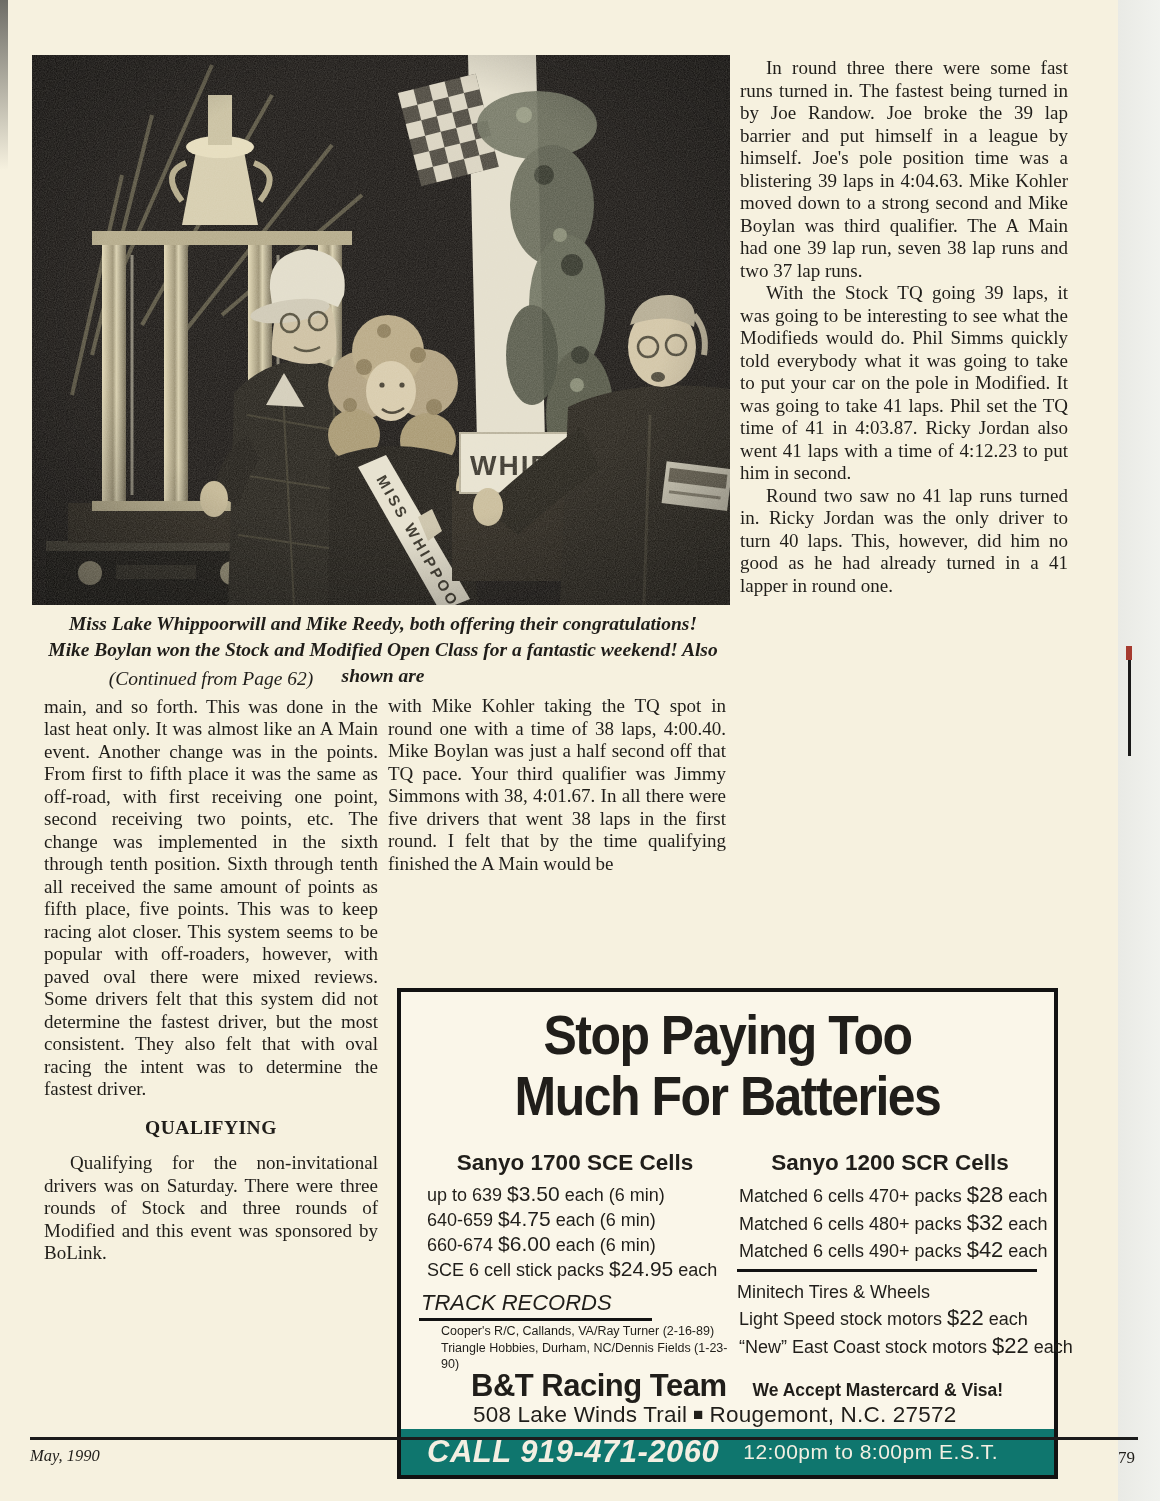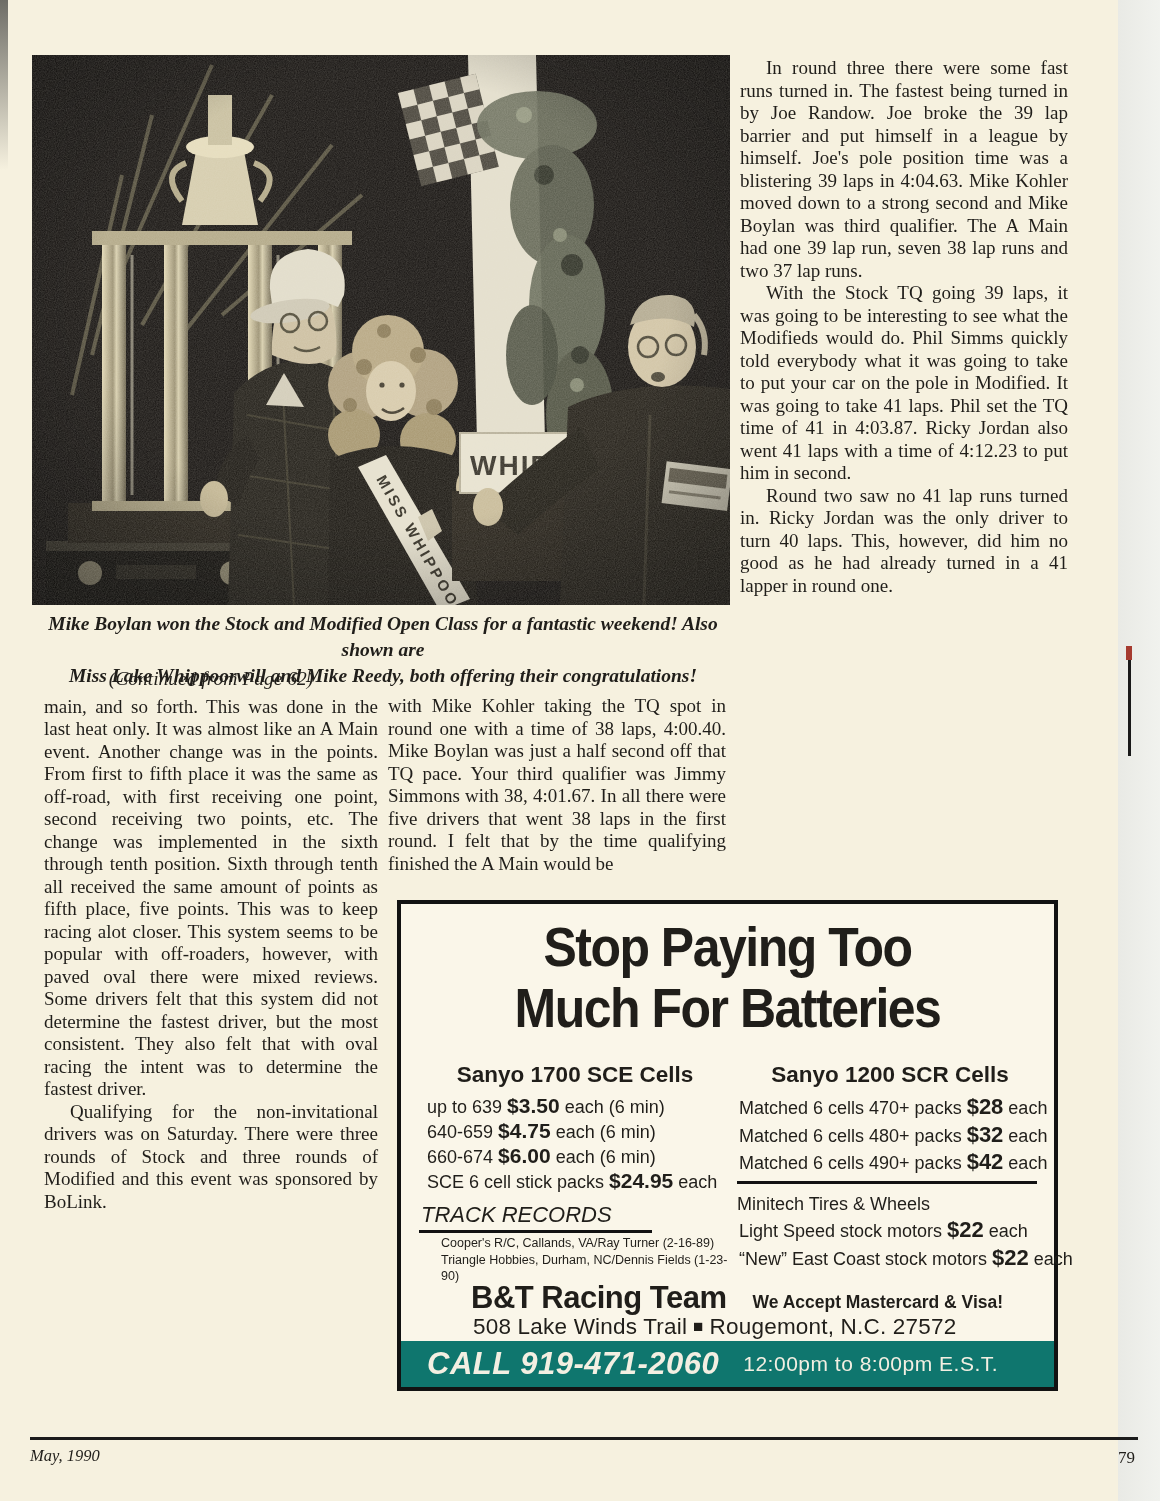"Mike Boylan won the Stock" div { order: before "Miss Lake Whippoorwill and Mike" -> after "Miss Lake Whippoorwill and Mike" }
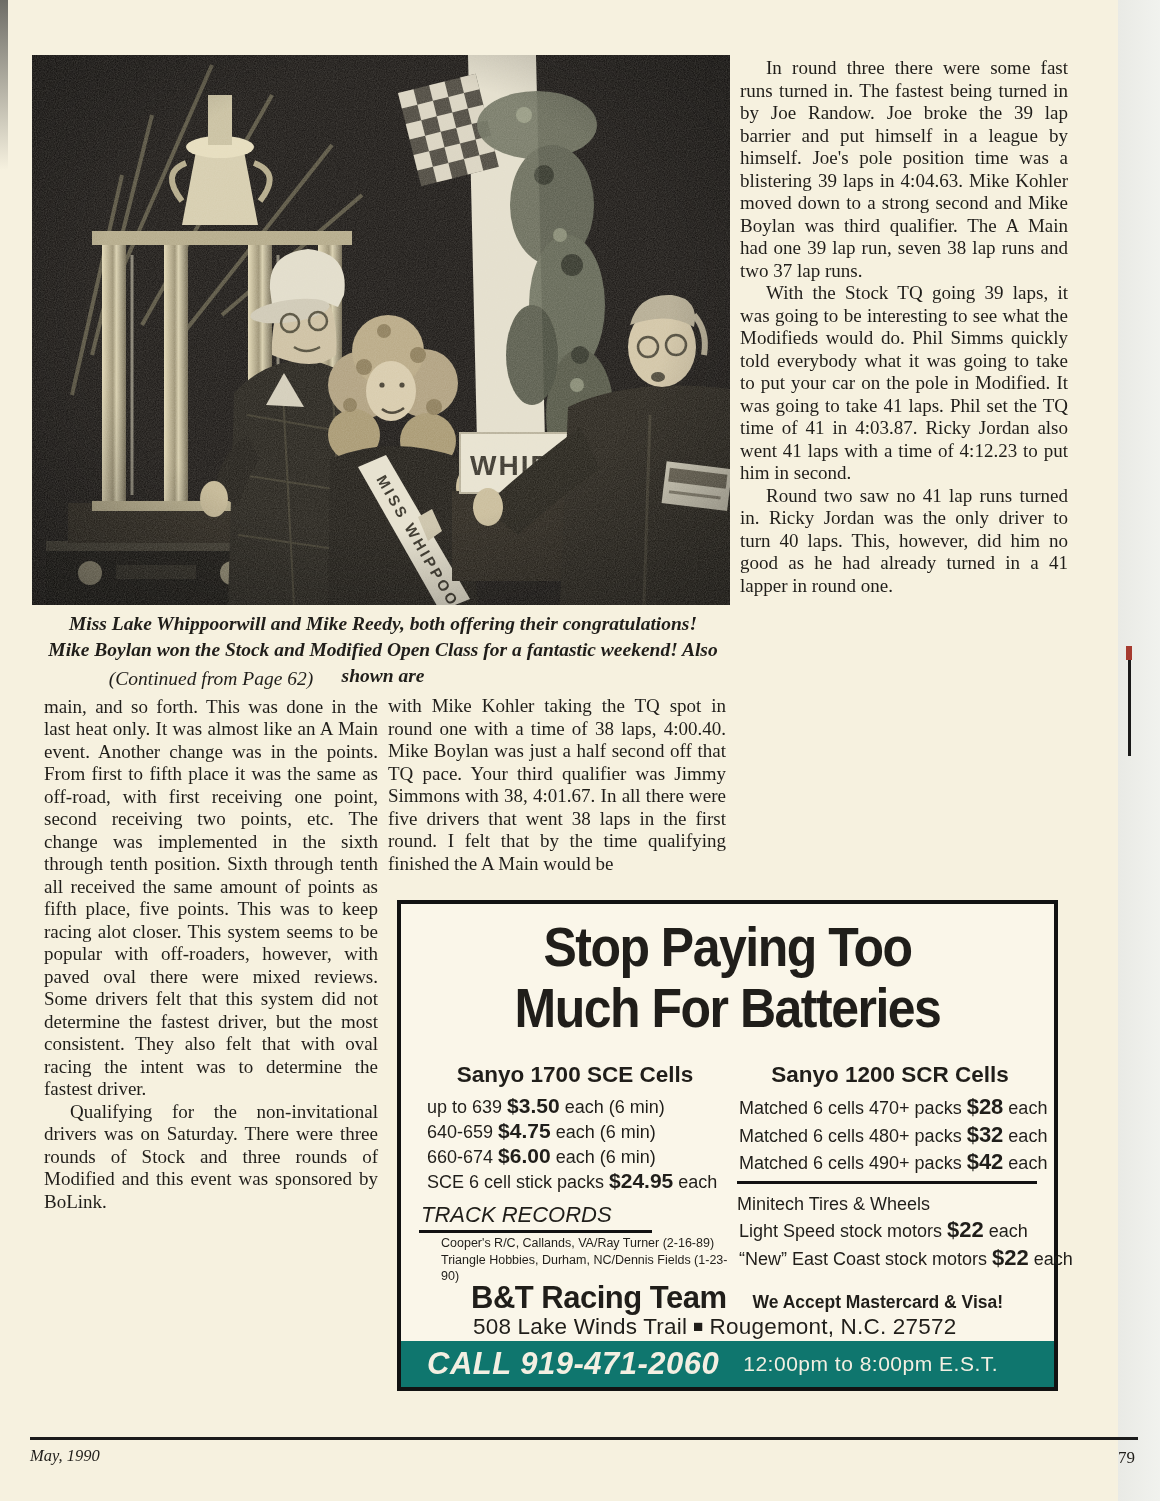"Stop Paying Too" .ad { top: 900px -> 988px }
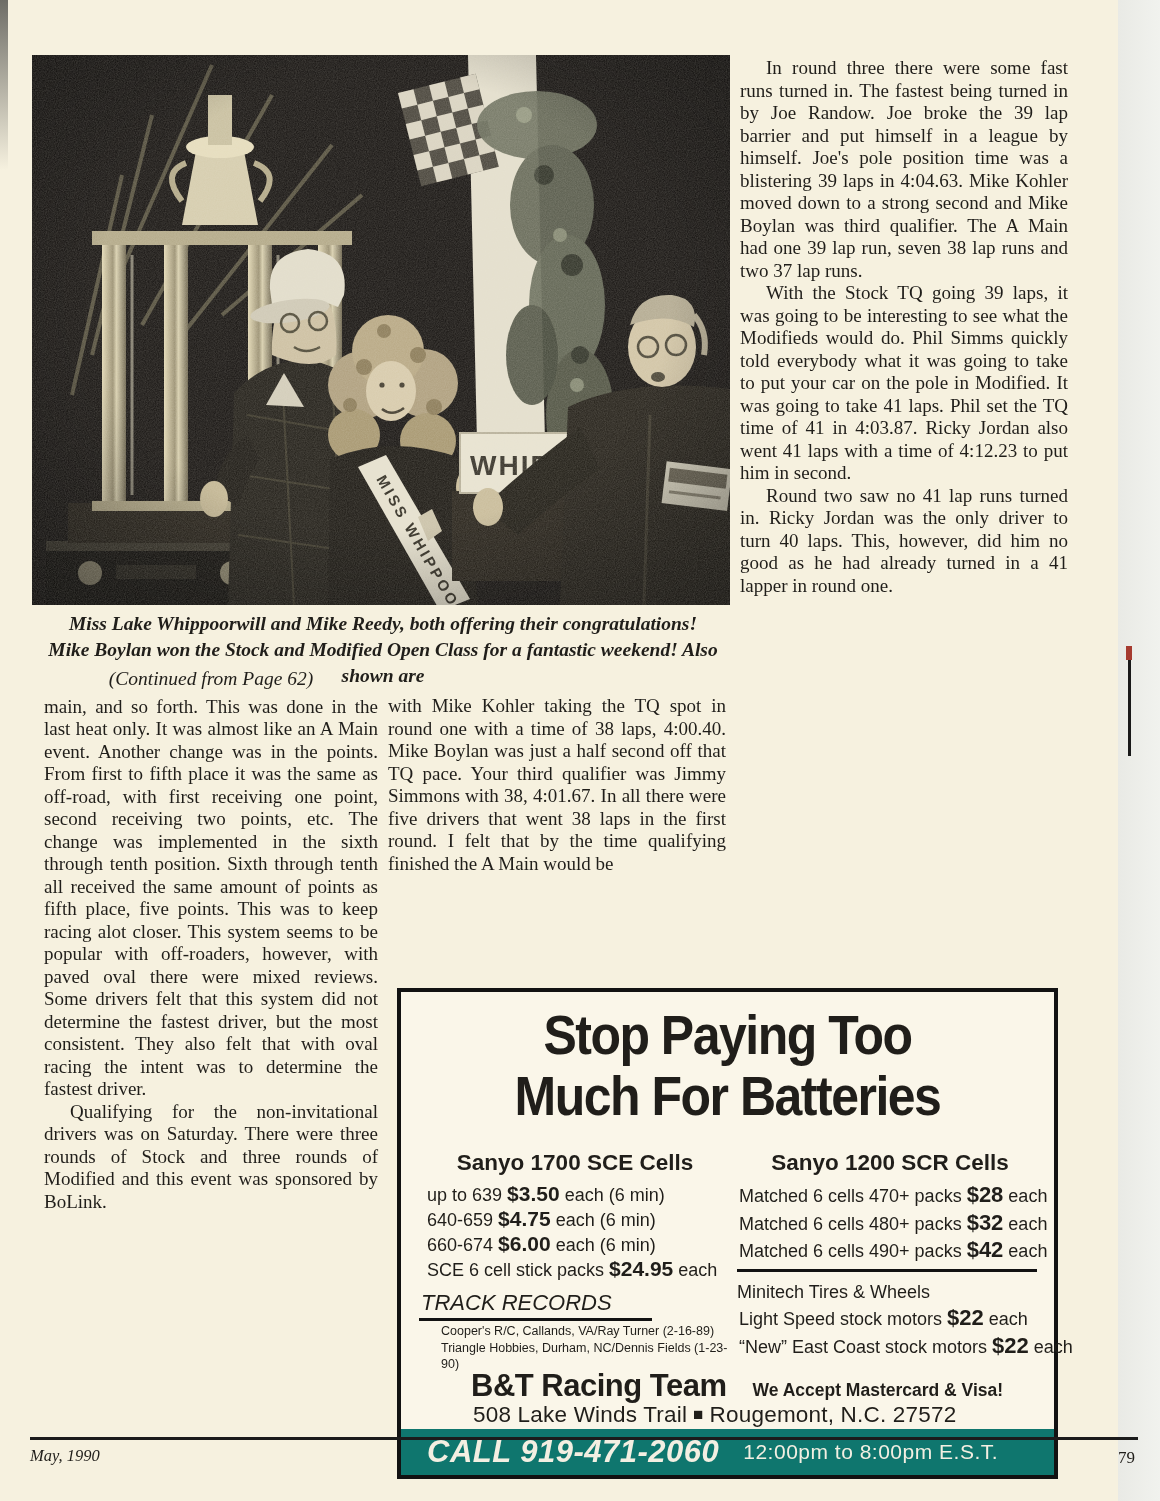"QUALIFYING" div.qualifying { html: none -> <div>QUALIFYING</div> }
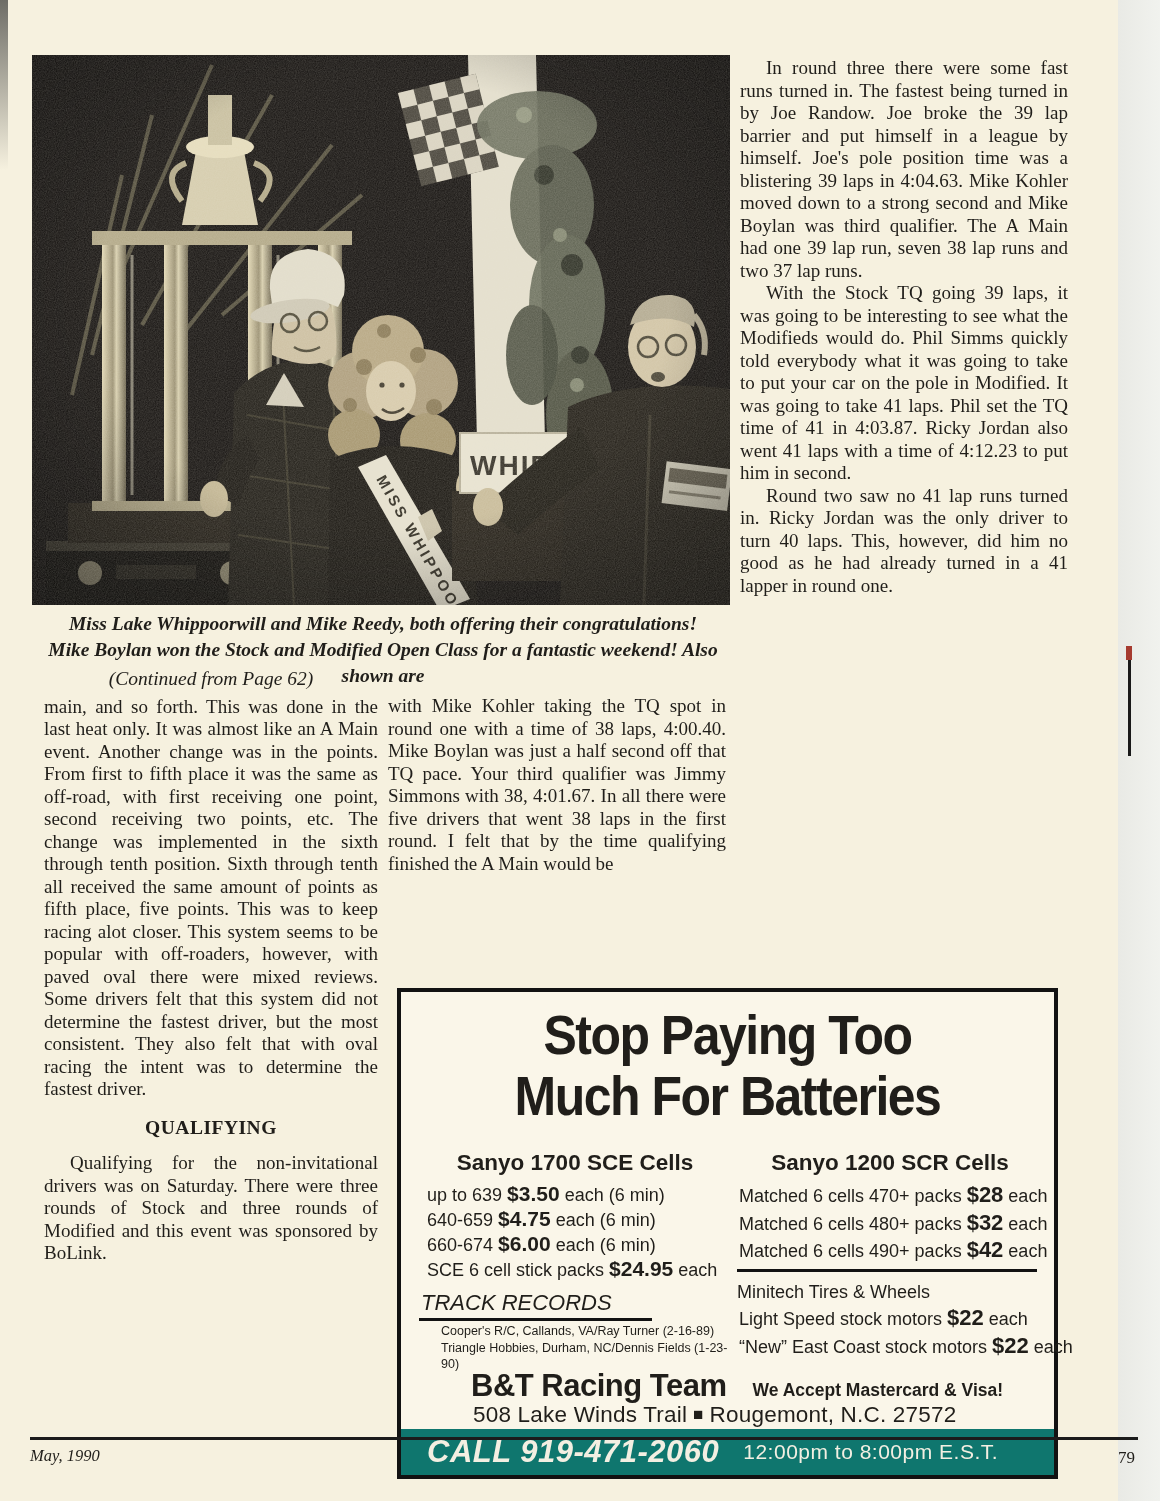"$3.50" .price-line .price { font-weight: bold -> normal }
